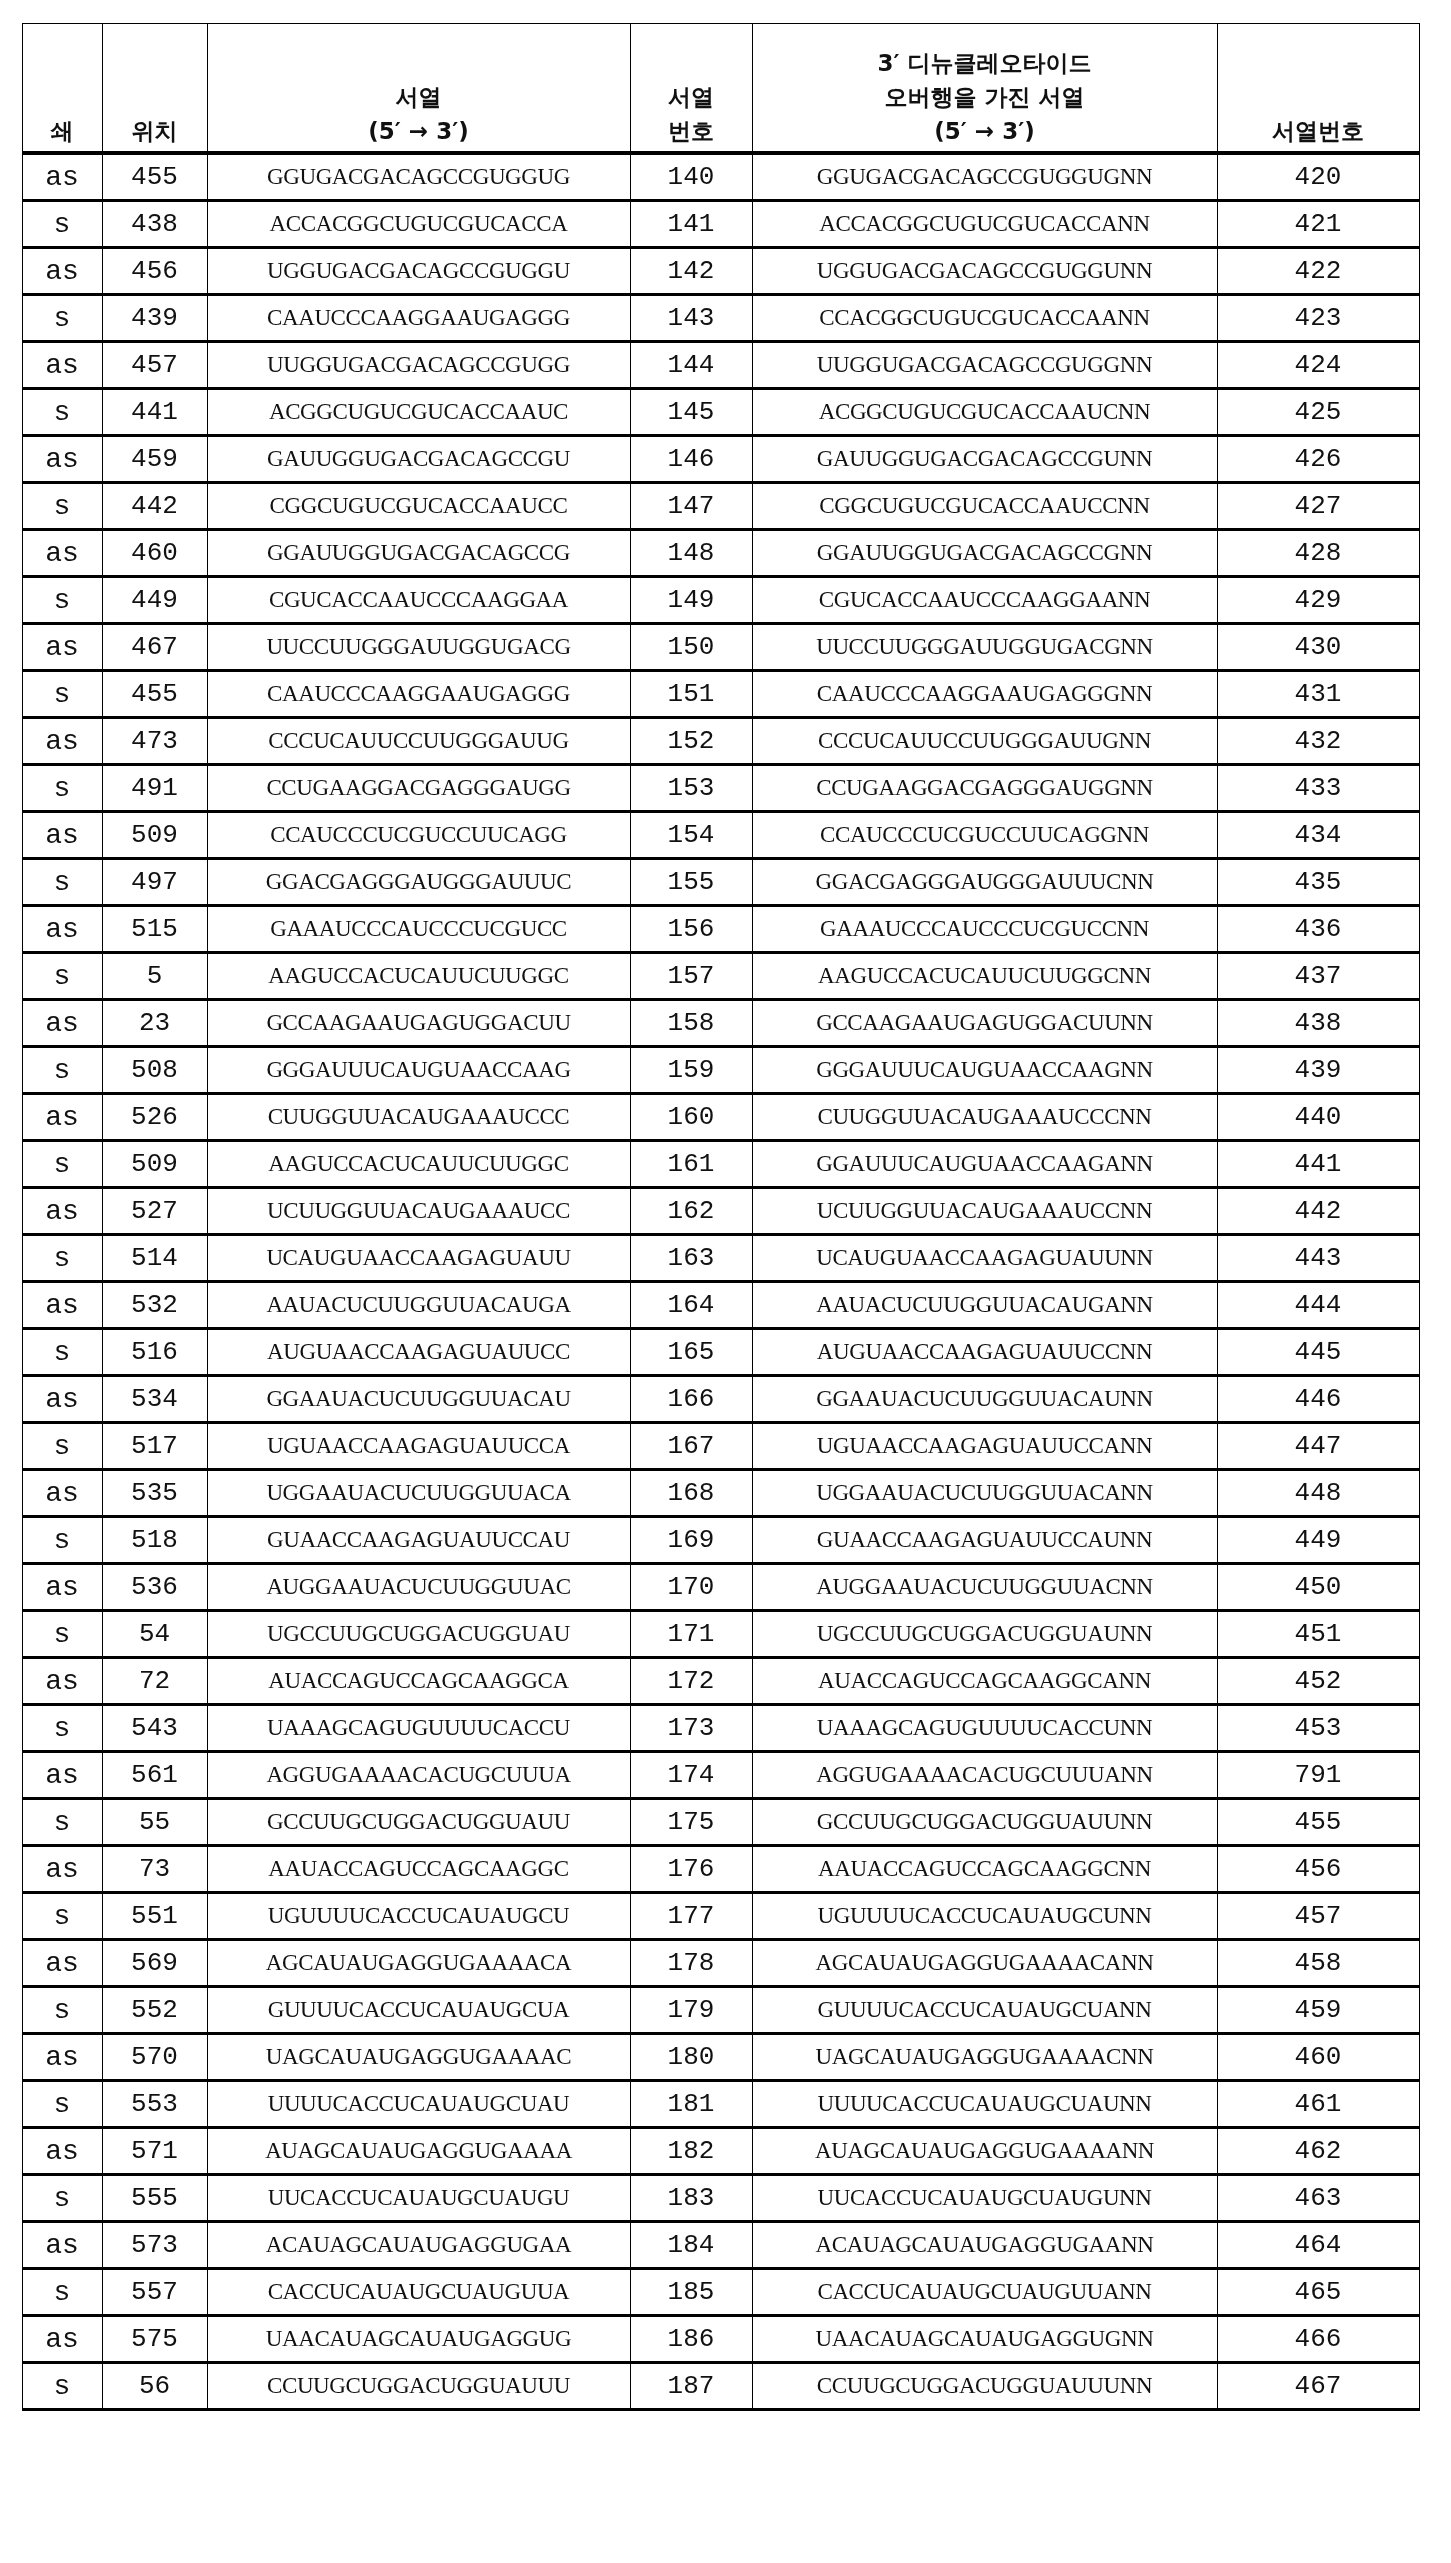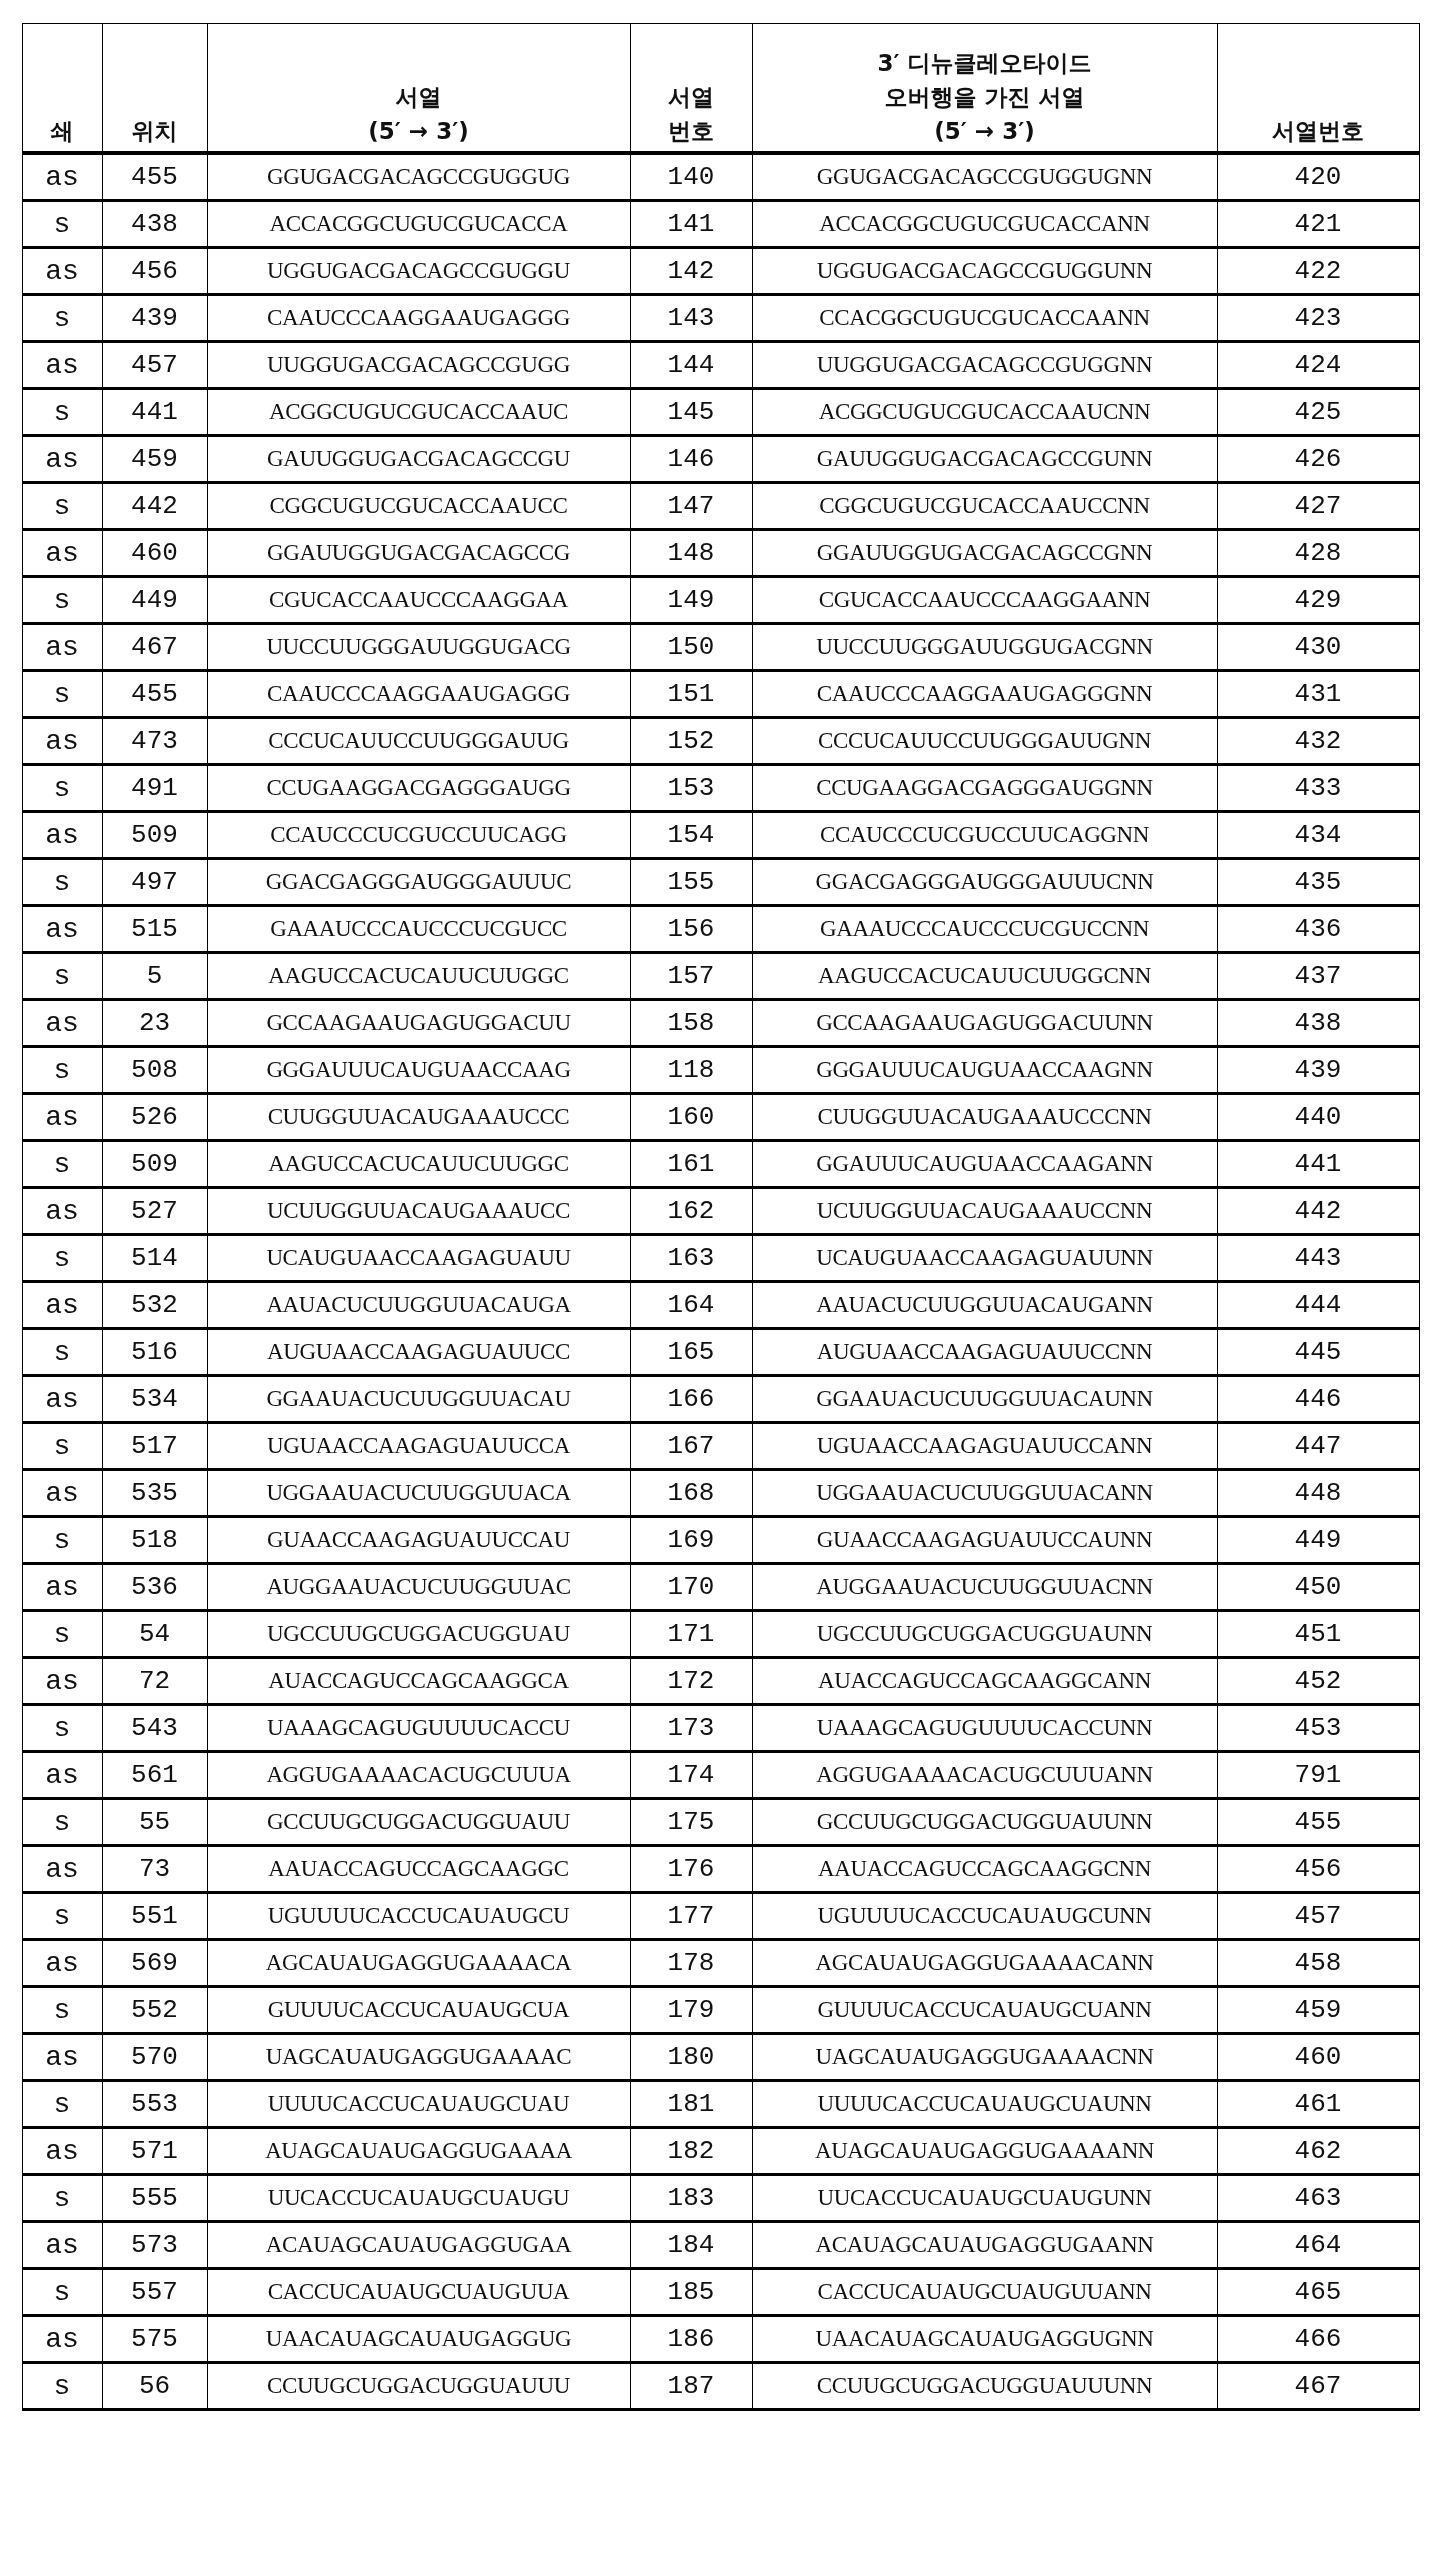"118" td { text: 118 -> 159 }
